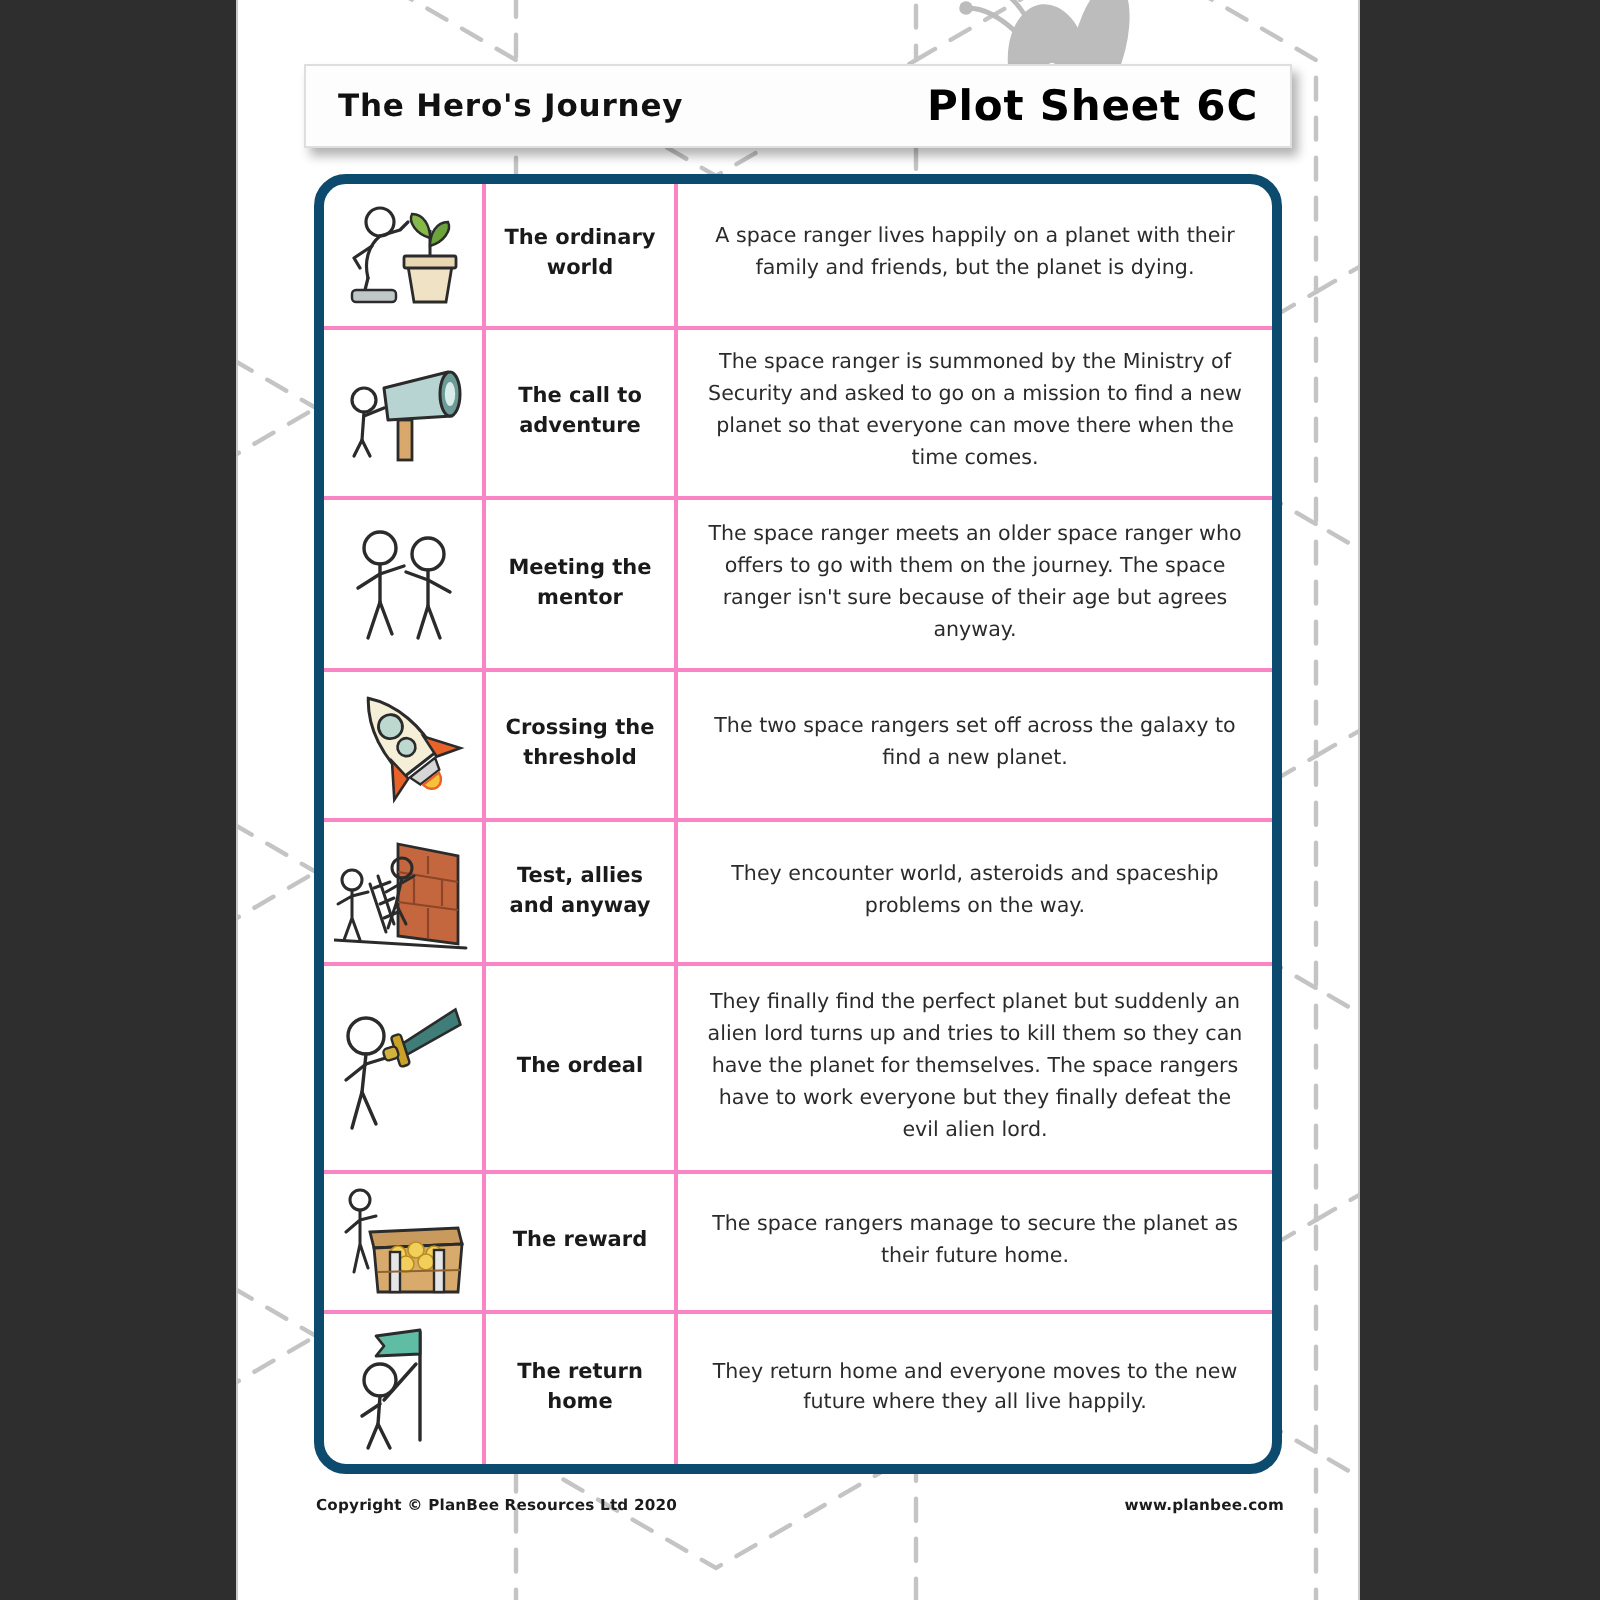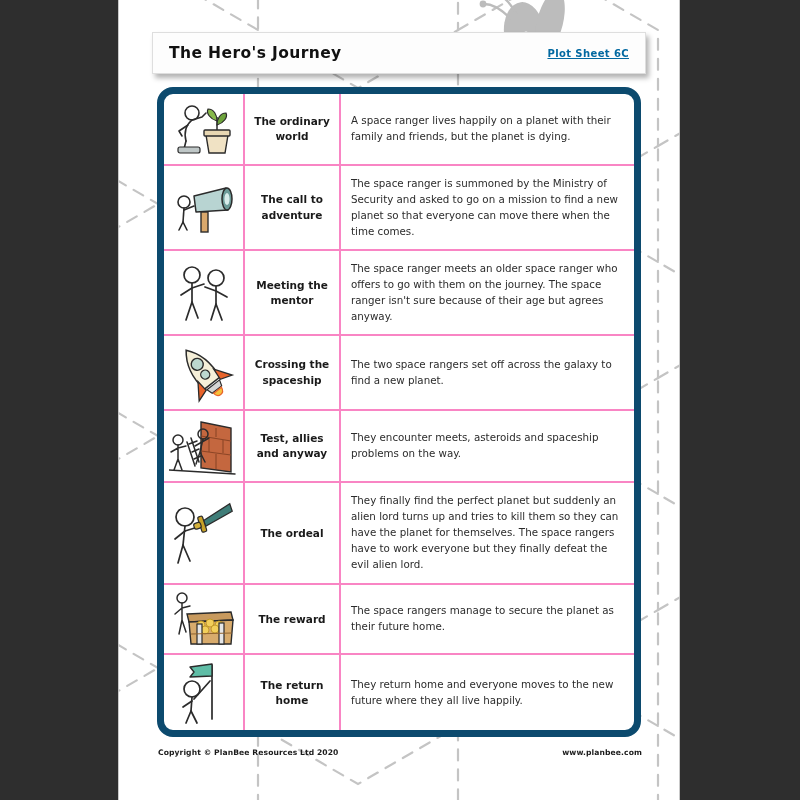"Plot Sheet 6C" .sheet-text { color: #0369a1 -> #000000; font-size: 10px -> 21px; text-decoration: underline -> none }
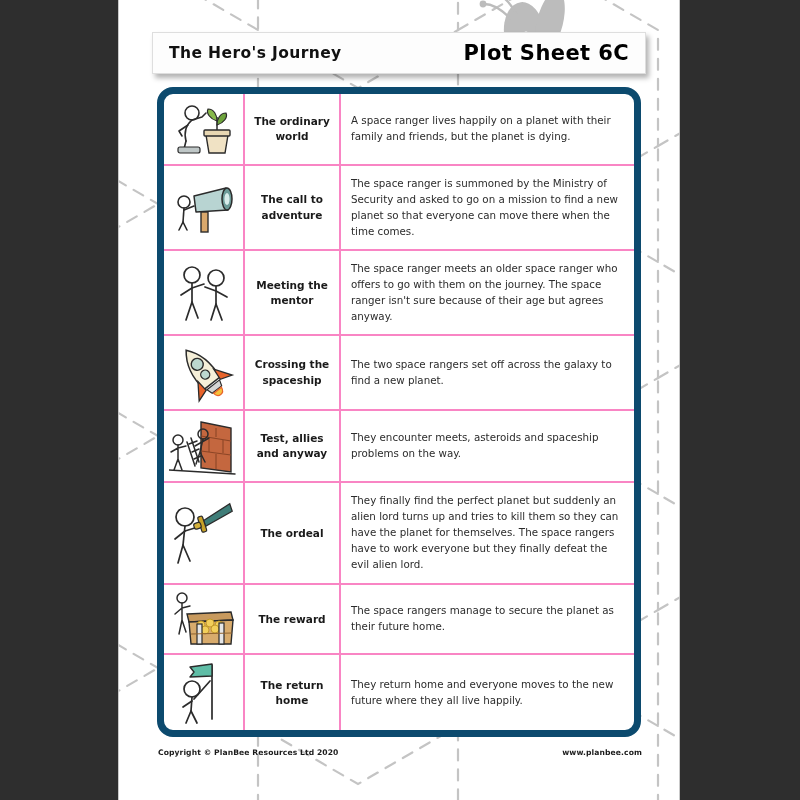"The ordinary world" .table-wrap { border: 7px solid #0c4a6e -> 5px solid #0c4a6e }
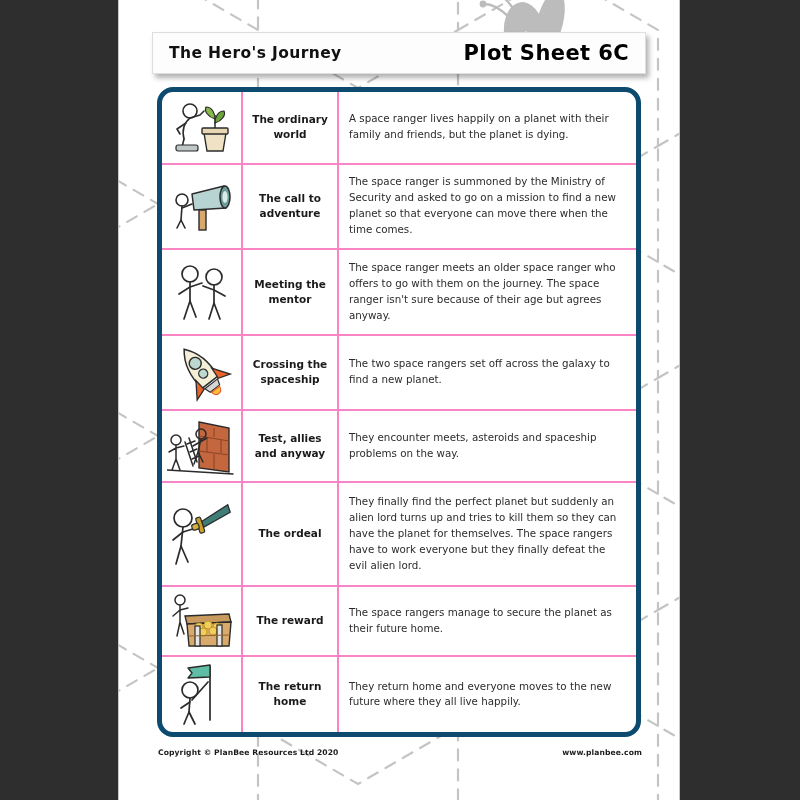"A space ranger lives happily" .desc-text { text-align: left -> center }
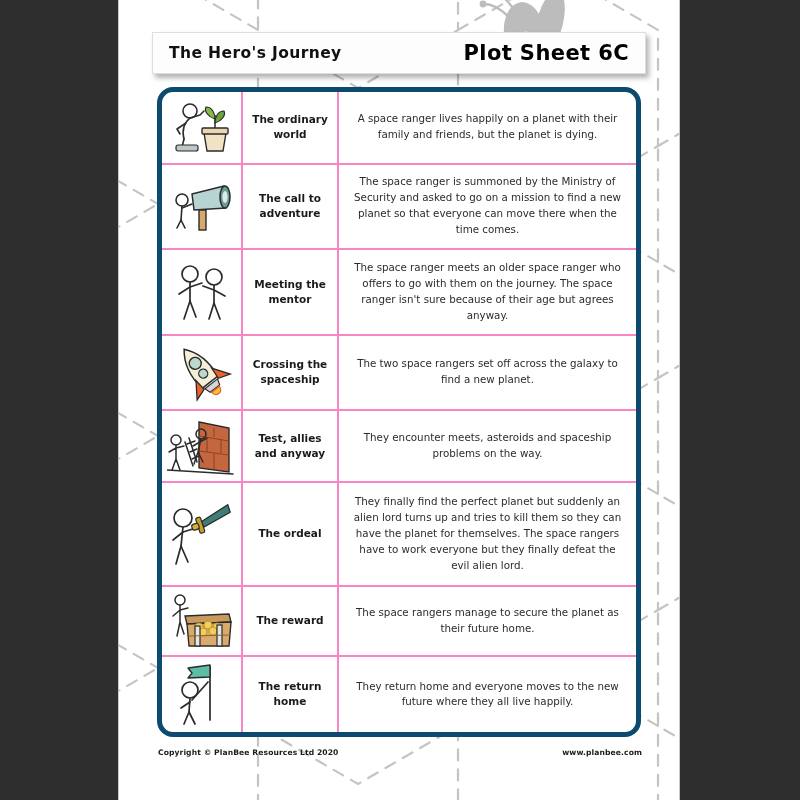"Crossing the spaceship" td.stage-label { text: spaceship -> threshold }
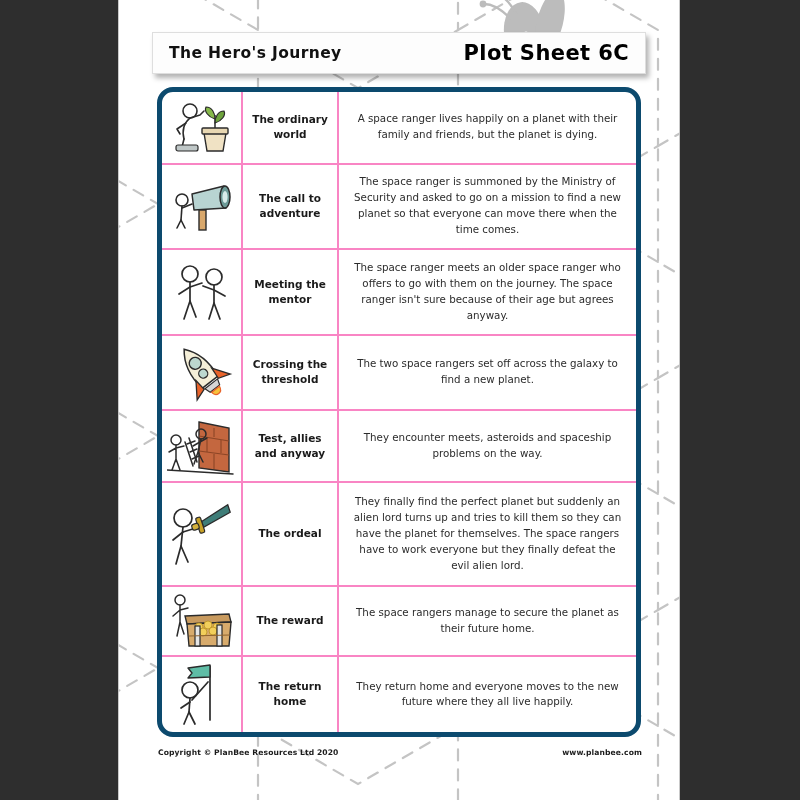"They encounter meets, asteroids and" td.desc-text { text: meets -> world }
